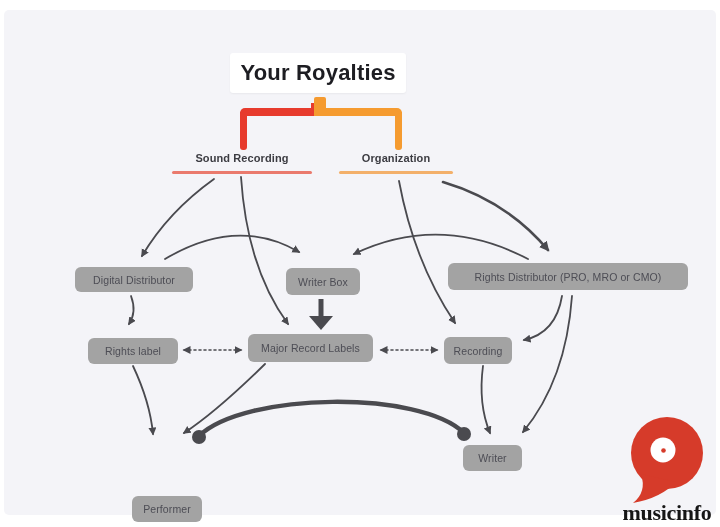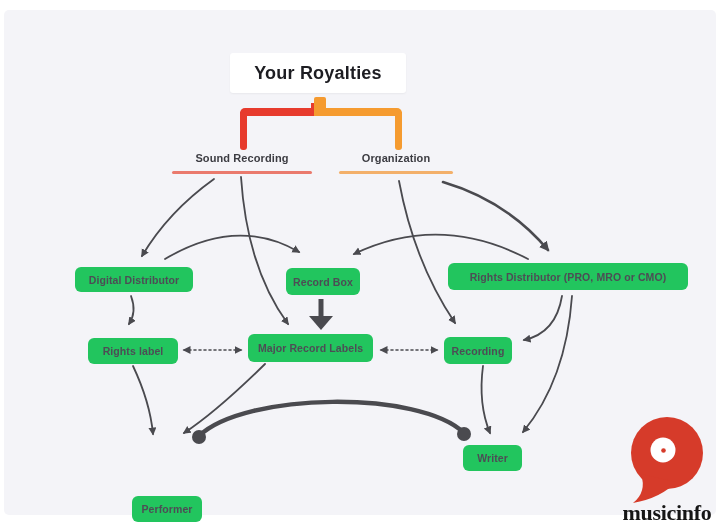"Your Royalties" .title-box { font-size: 18px -> 22px }
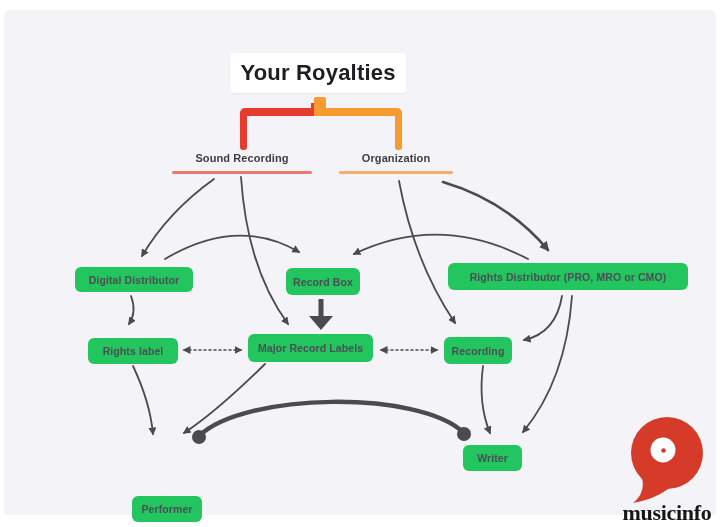"Digital Distributor" .node { background: #22c55e -> #a3a3a3; font-weight: bold -> normal }
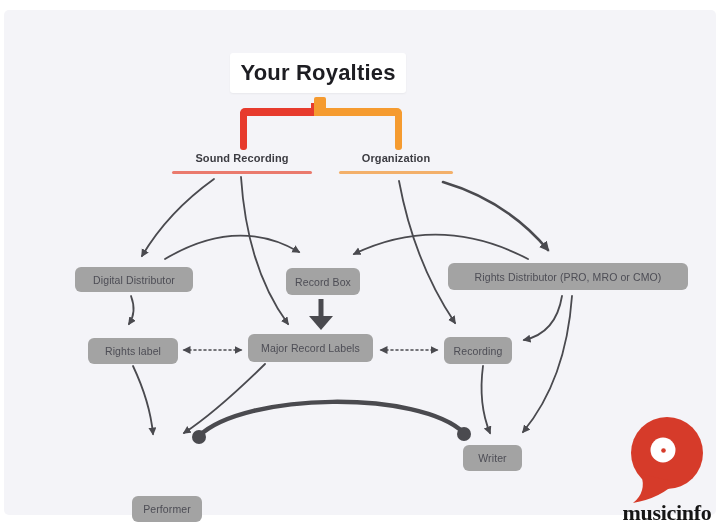"Record Box" div.abs { text: Record -> Writer }
